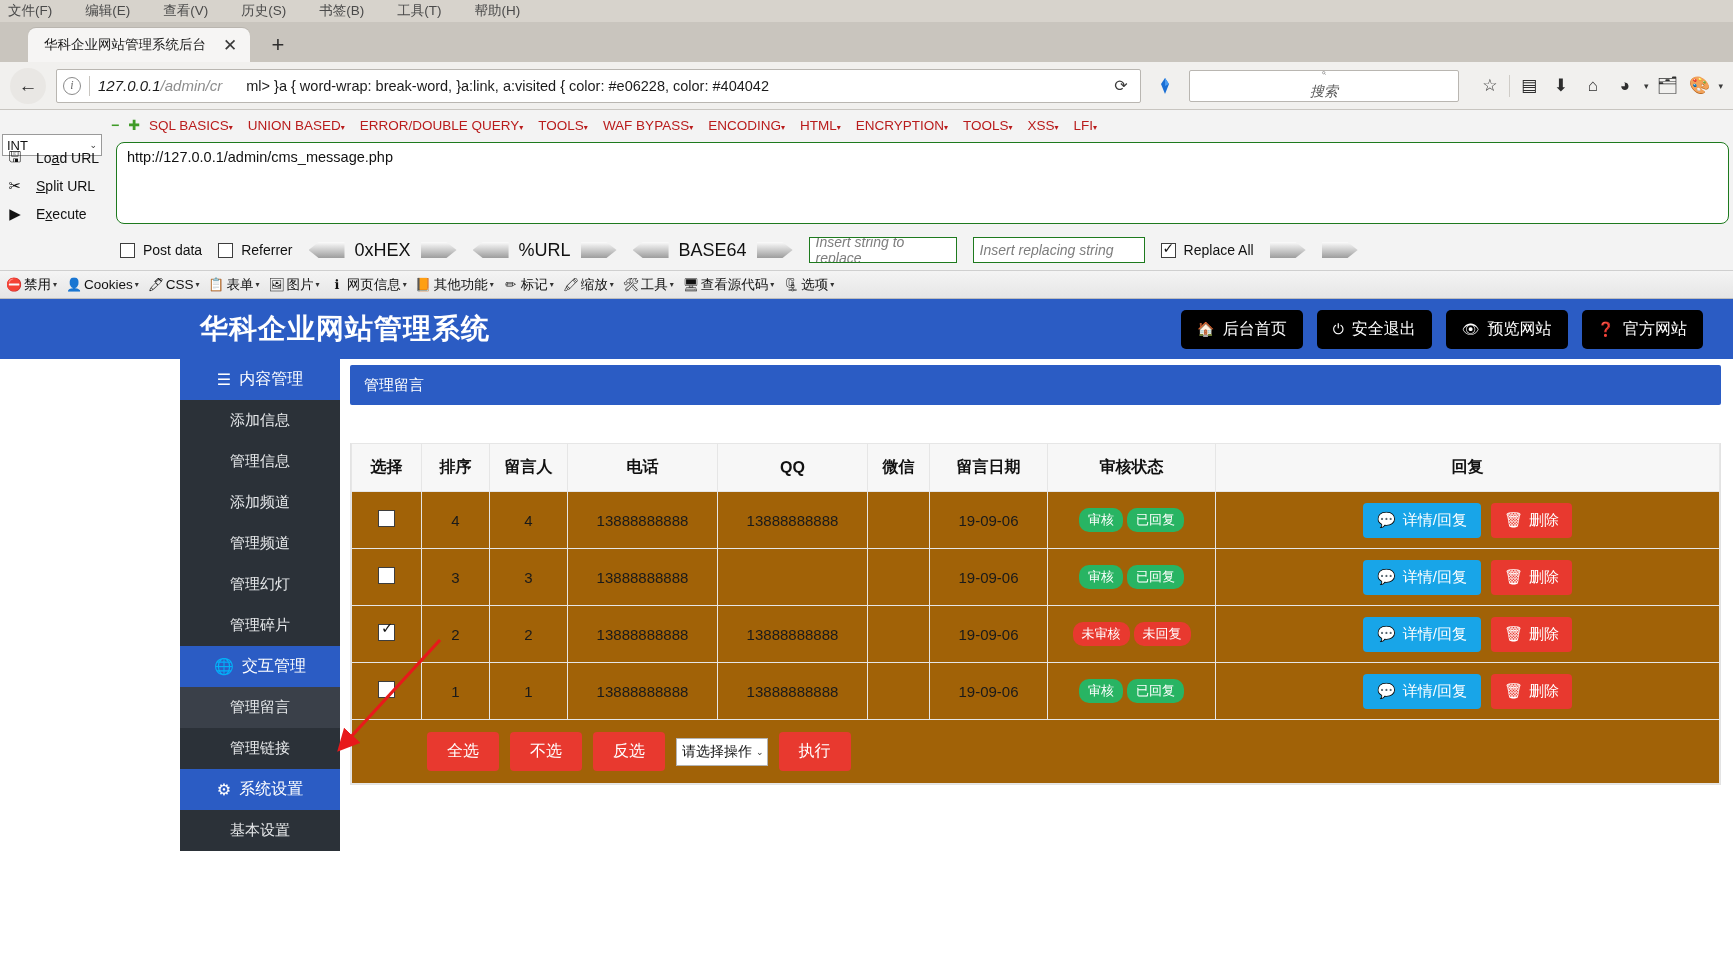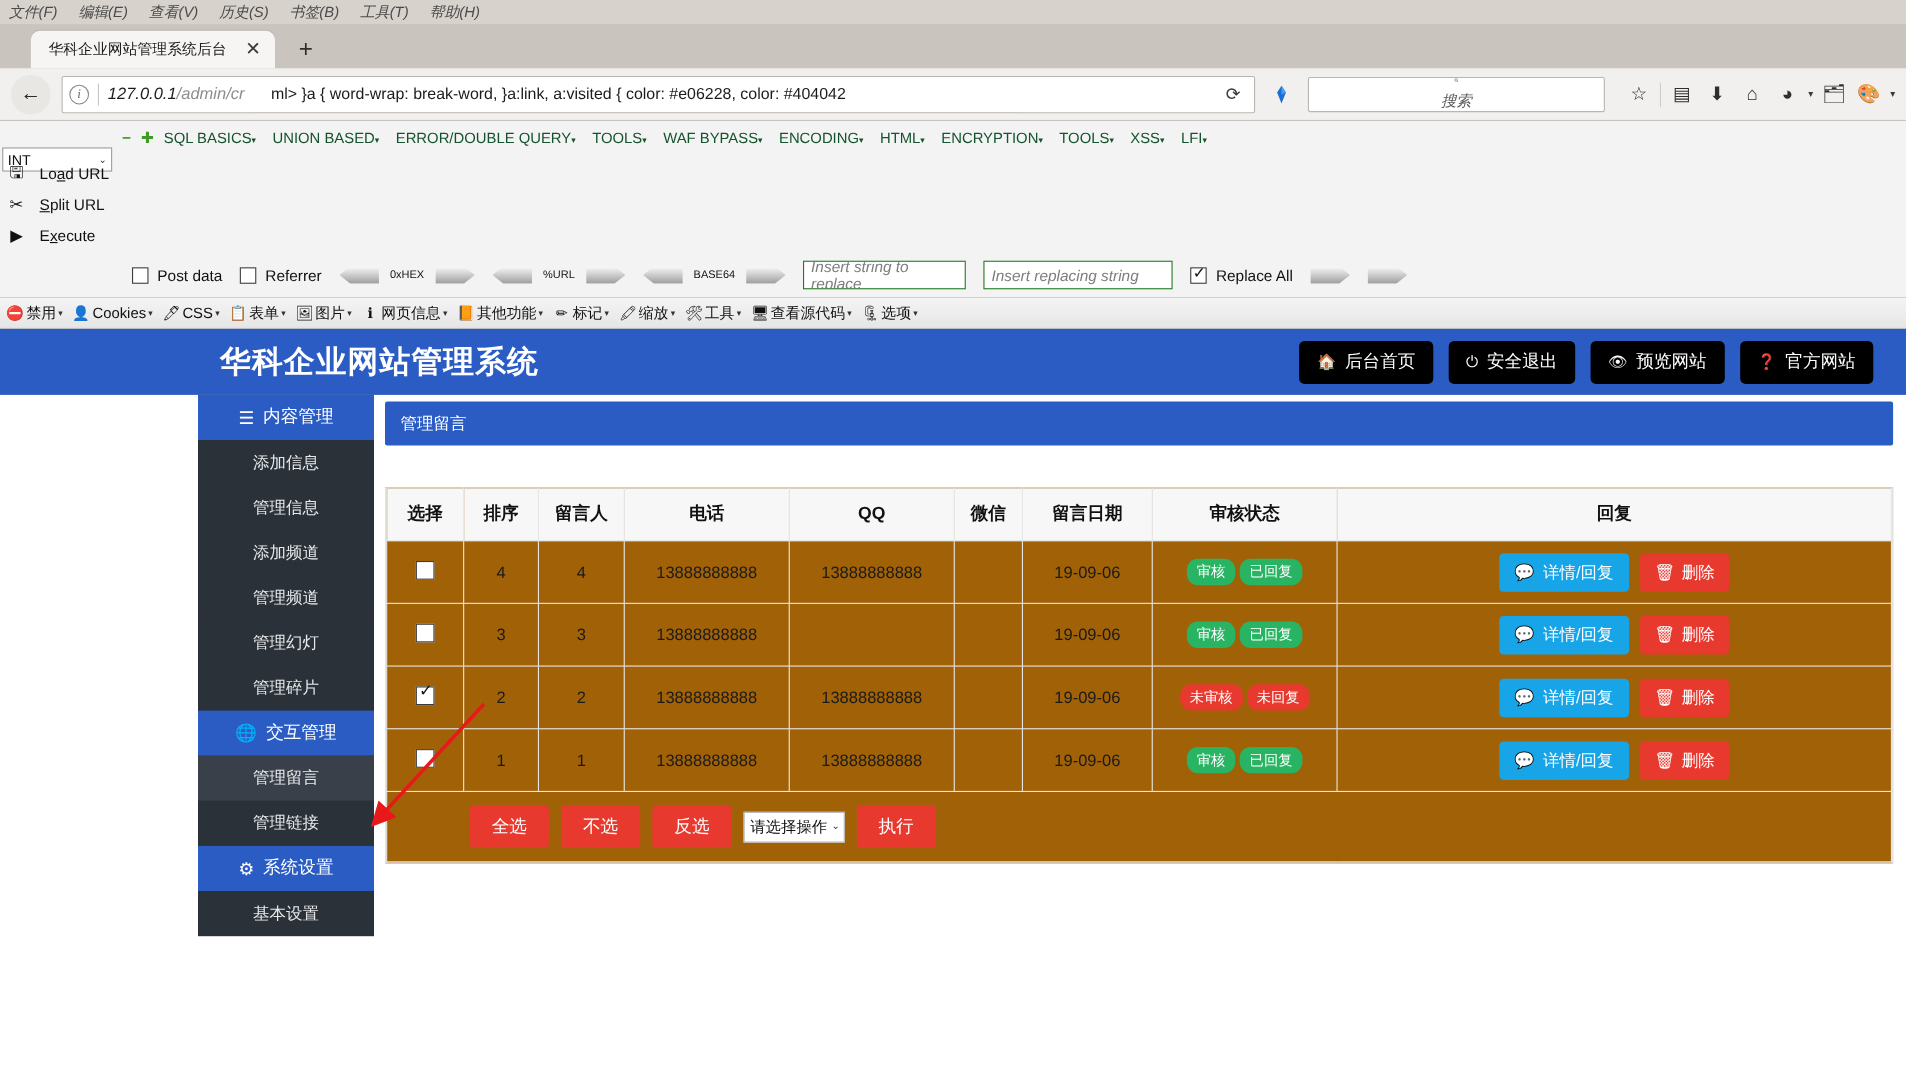"文件(F)" .menubar { font-style: italic -> none; gap: 19px -> 33px }
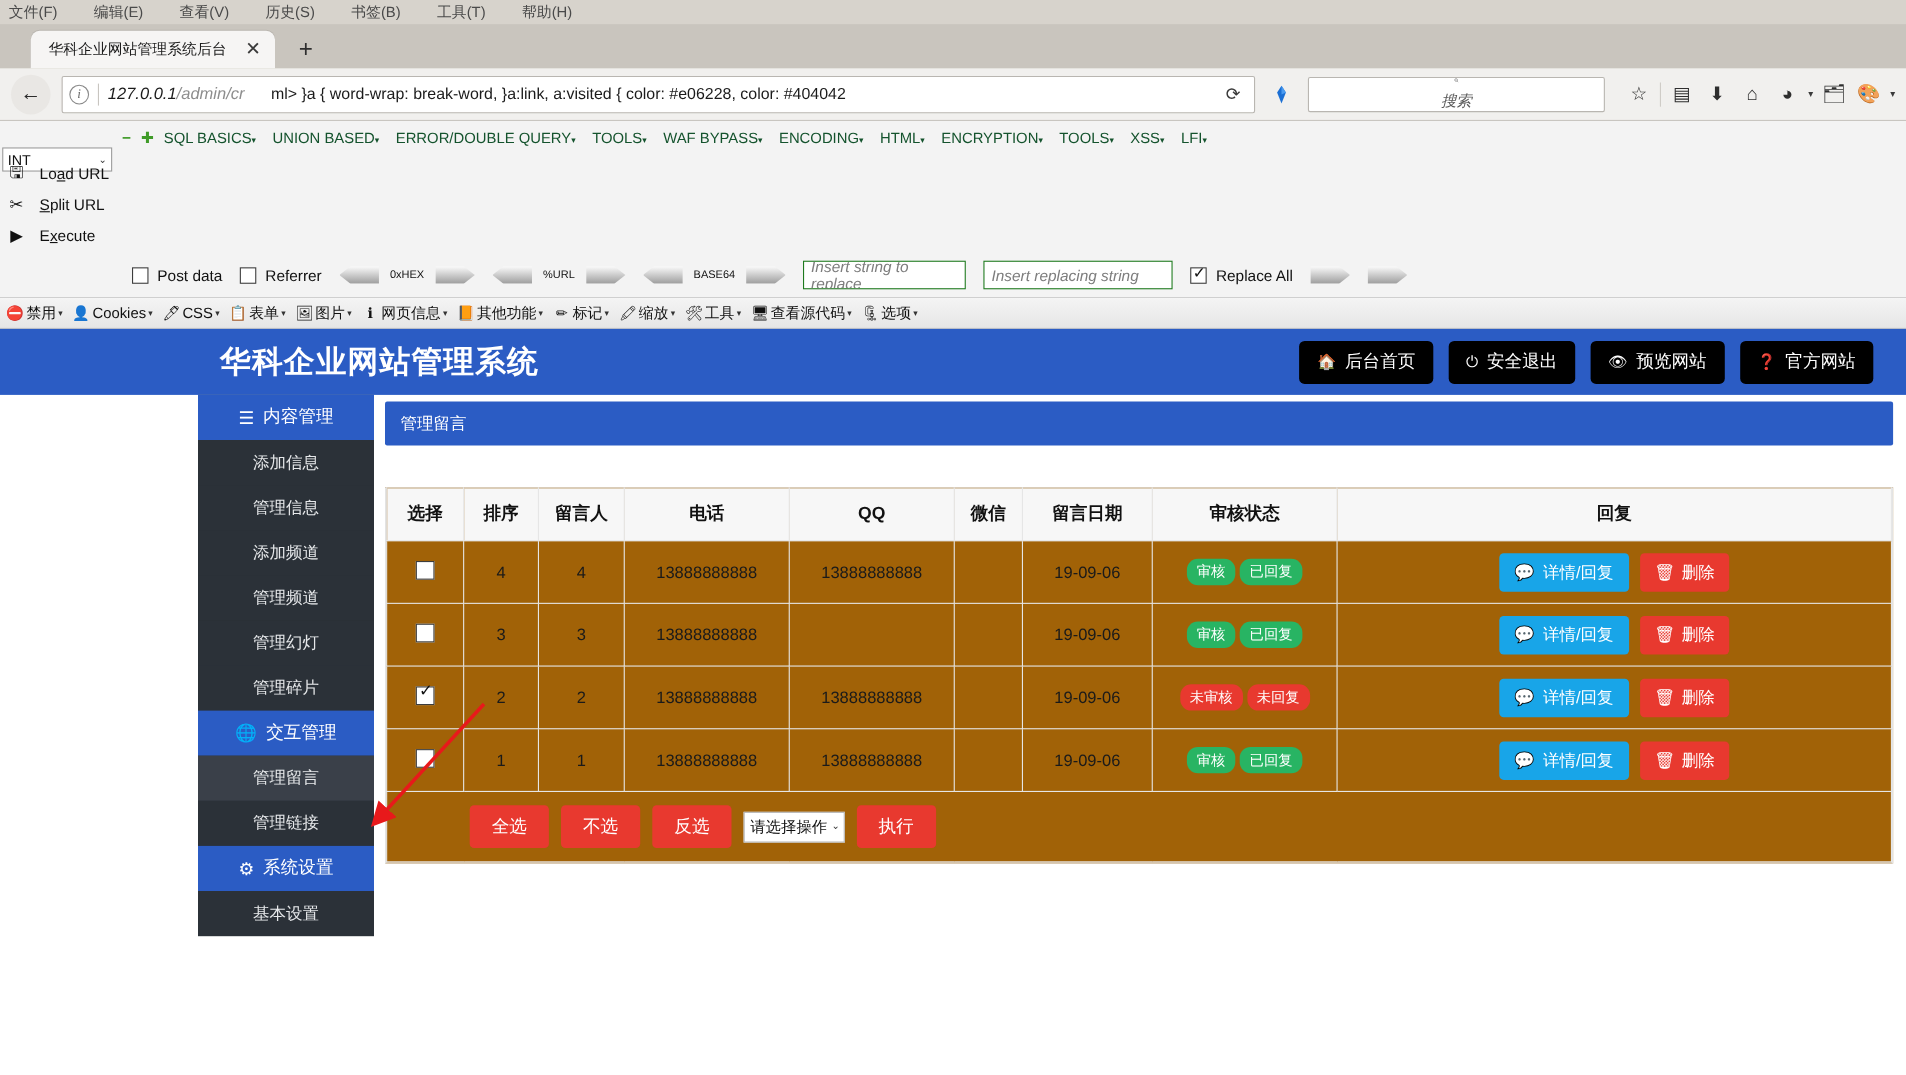"SQL BASICS▾" .hb-menu { color: #14532d -> #b91c1c }
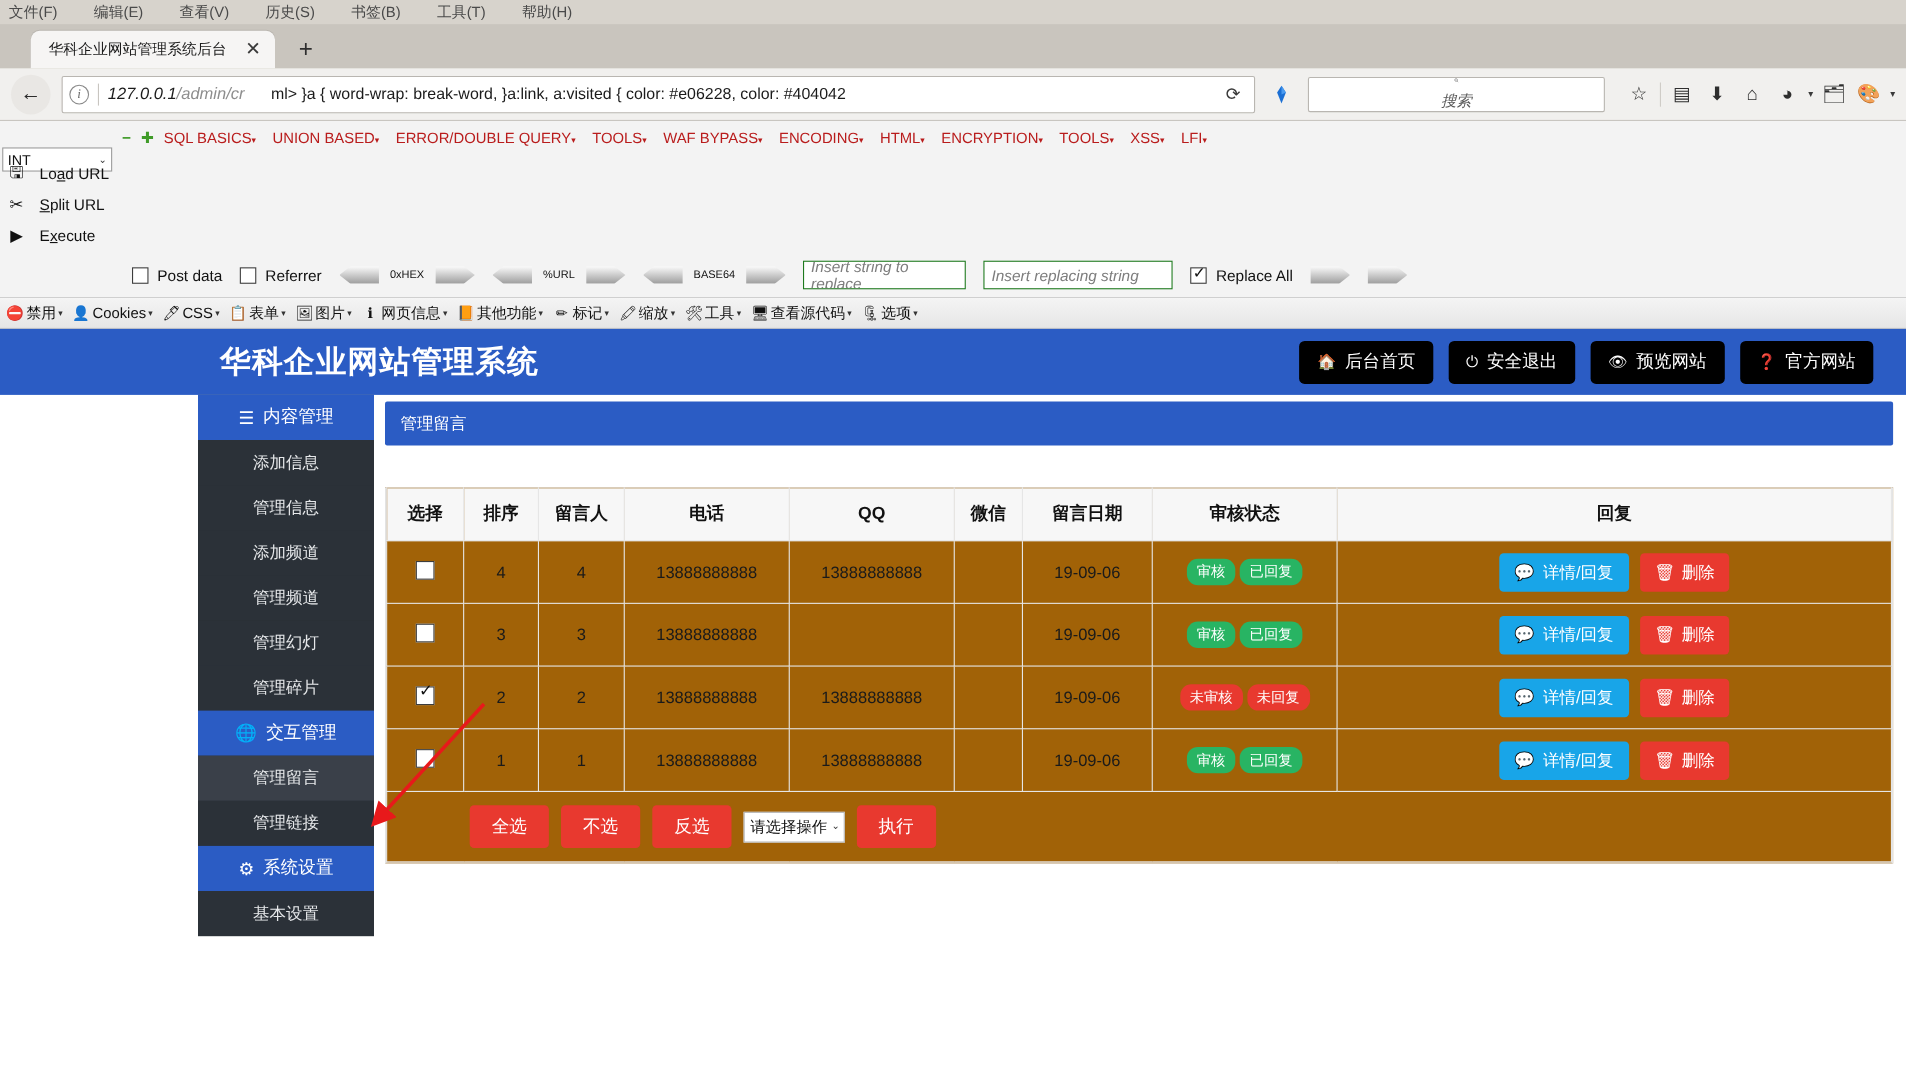"http://127.0.0.1/admin/cms_message.php" div.hb-url { html: none -> <div>http://127.0.0.1/admin/cms_message.php</div> }
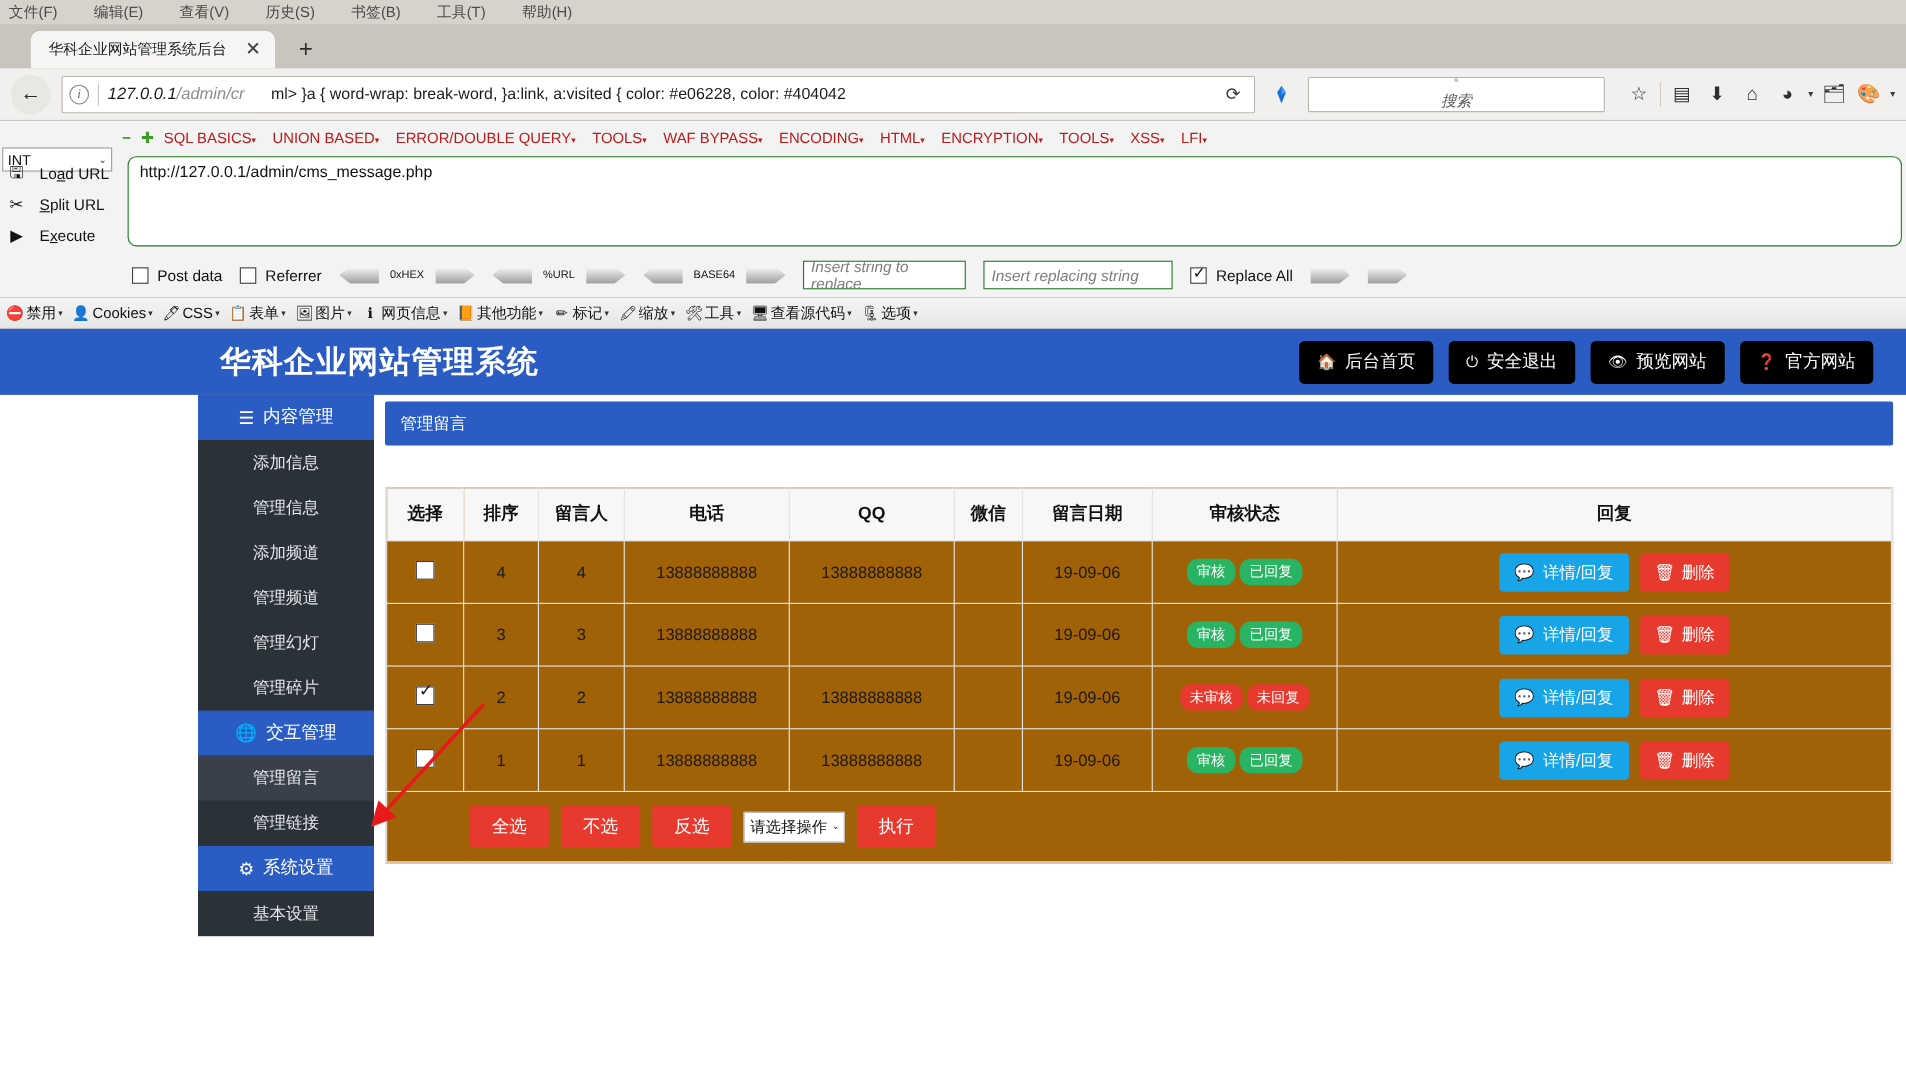"0xHEX" .enc-group { font-size: 10px -> 18px }
